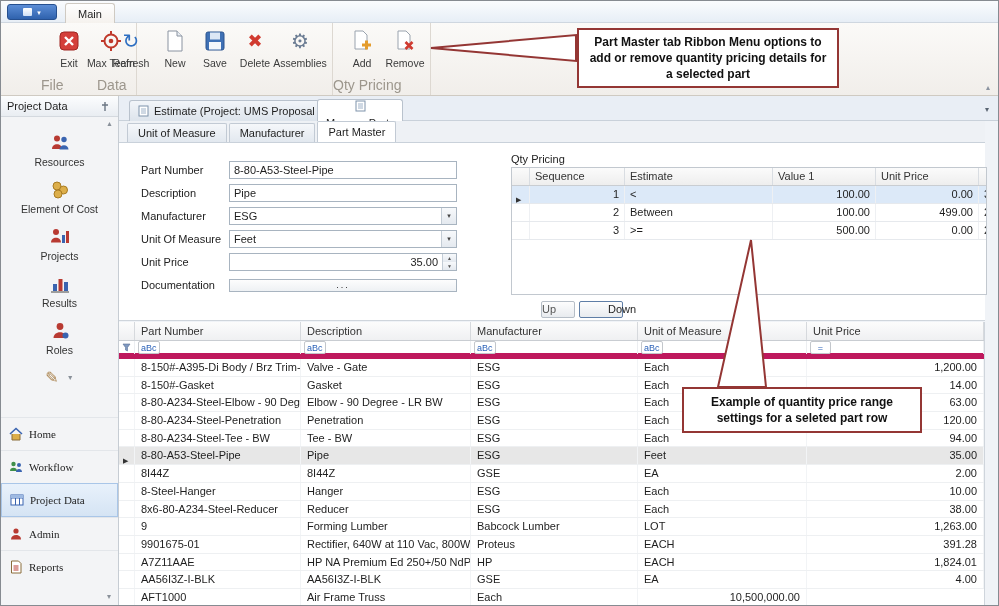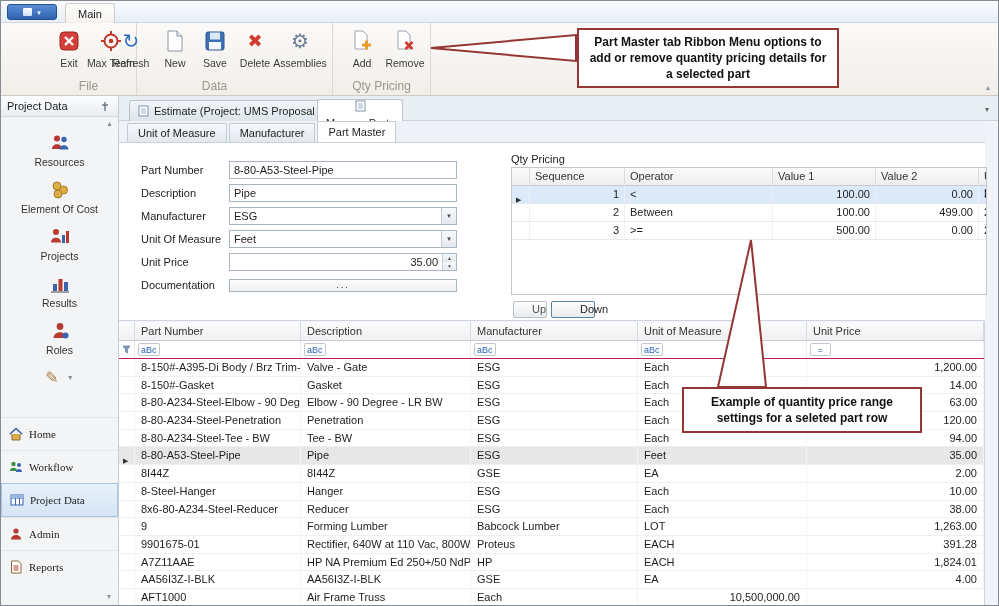"File" .rgroup .glabel { font-size: 12px -> 14px; text-align: center -> none }
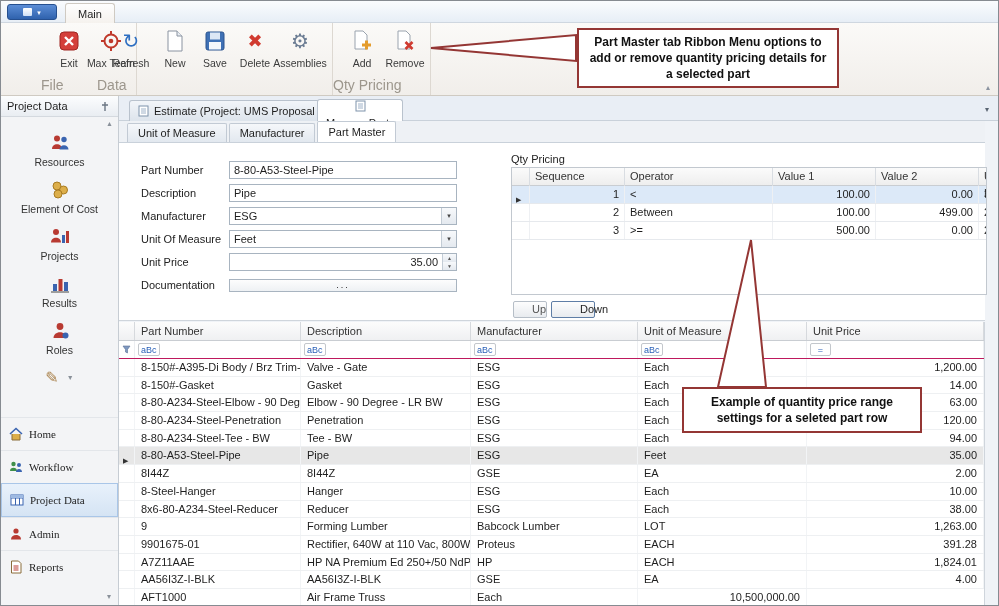"Operator" div.hc { text: Operator -> Estimate }
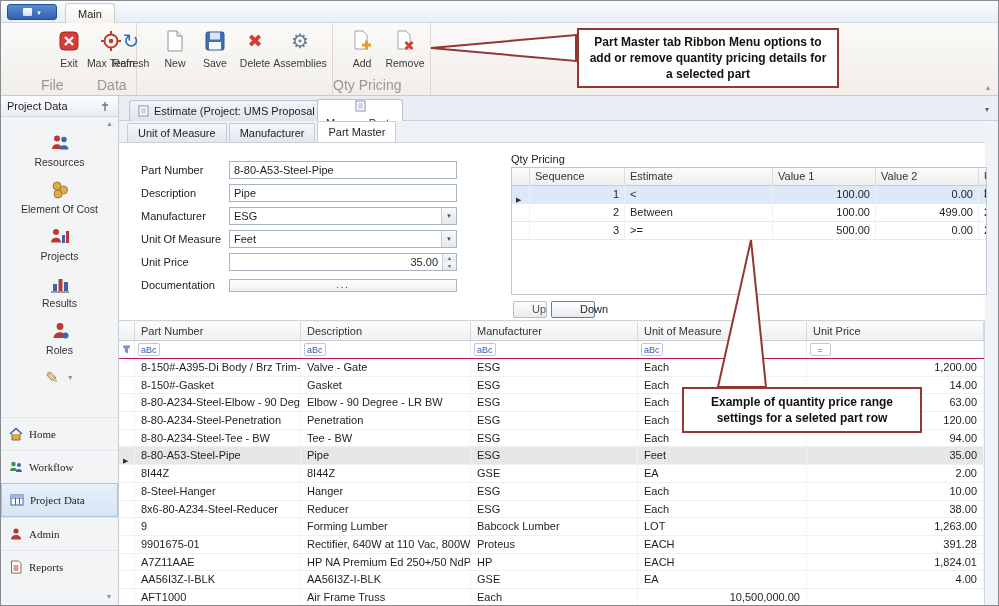"Value 2" div.hc { html: <div>Value 2</div> -> none }
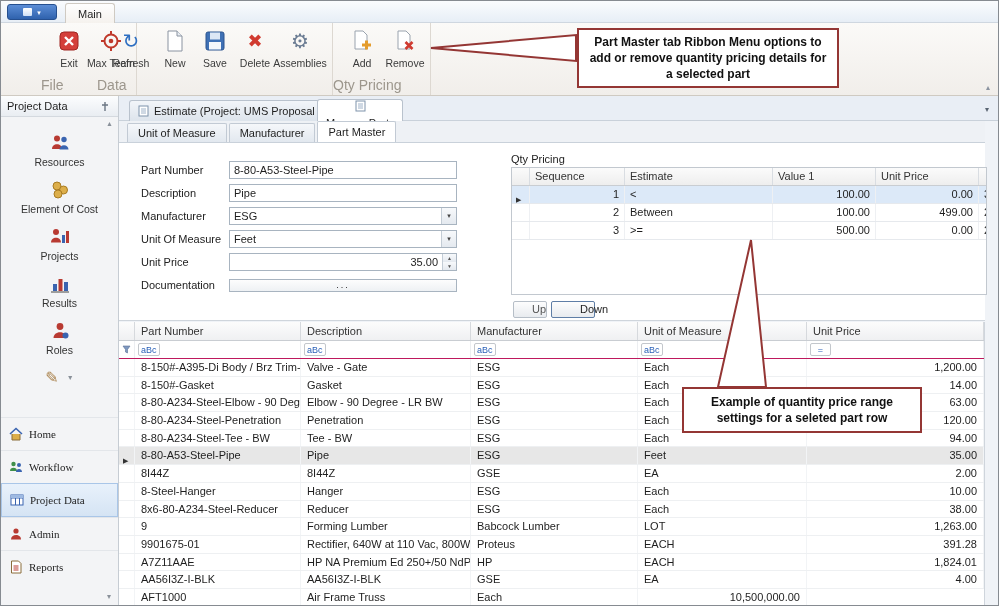"Up" .updown { margin-left: none -> 28px; text-align: right -> left }
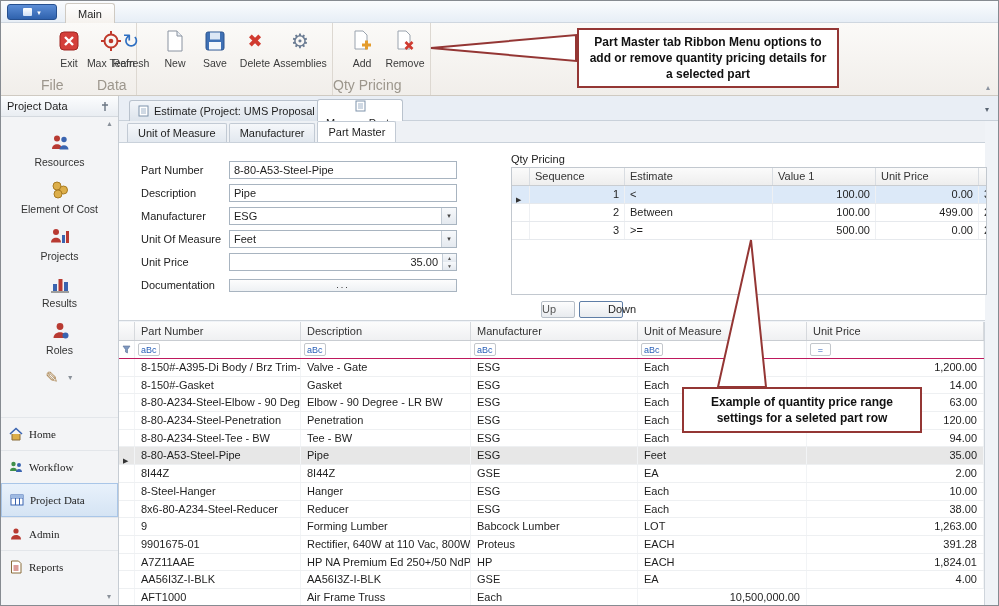"aBc" .pg-filter { border-bottom: 1px solid #be185d -> 6px solid #be185d }
